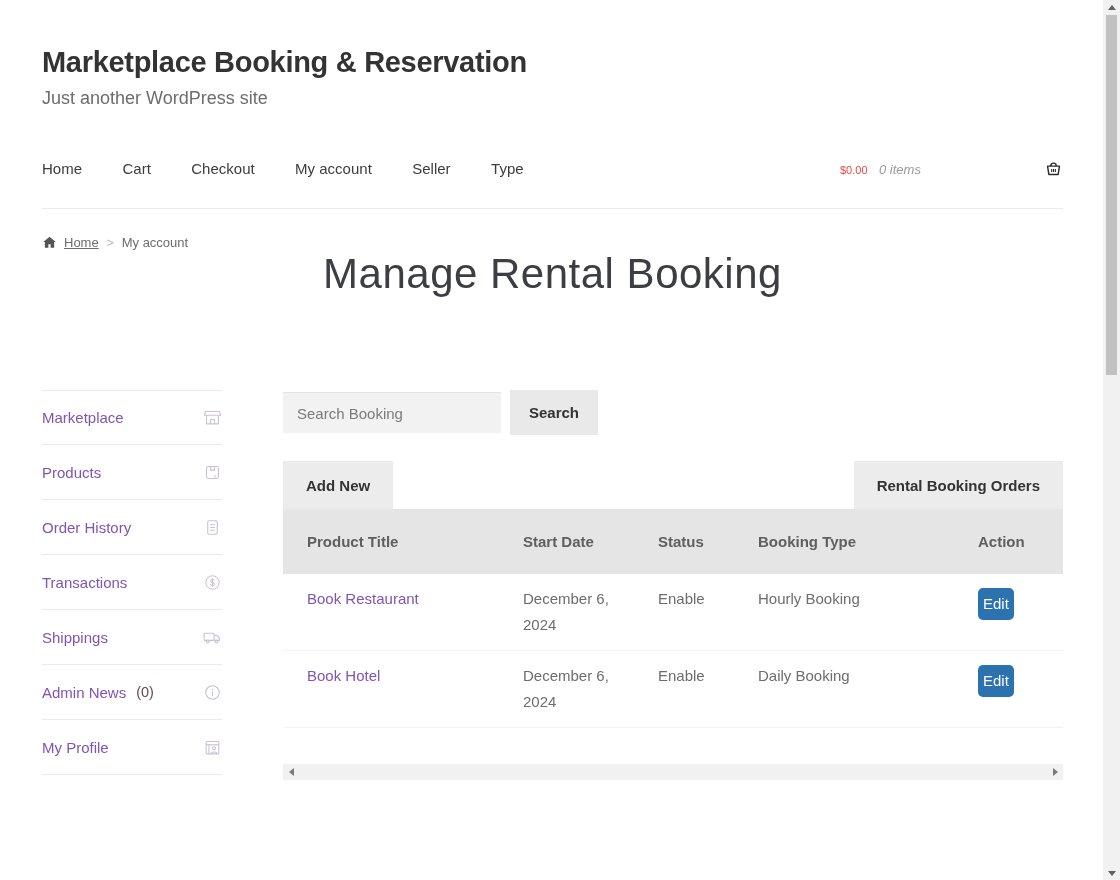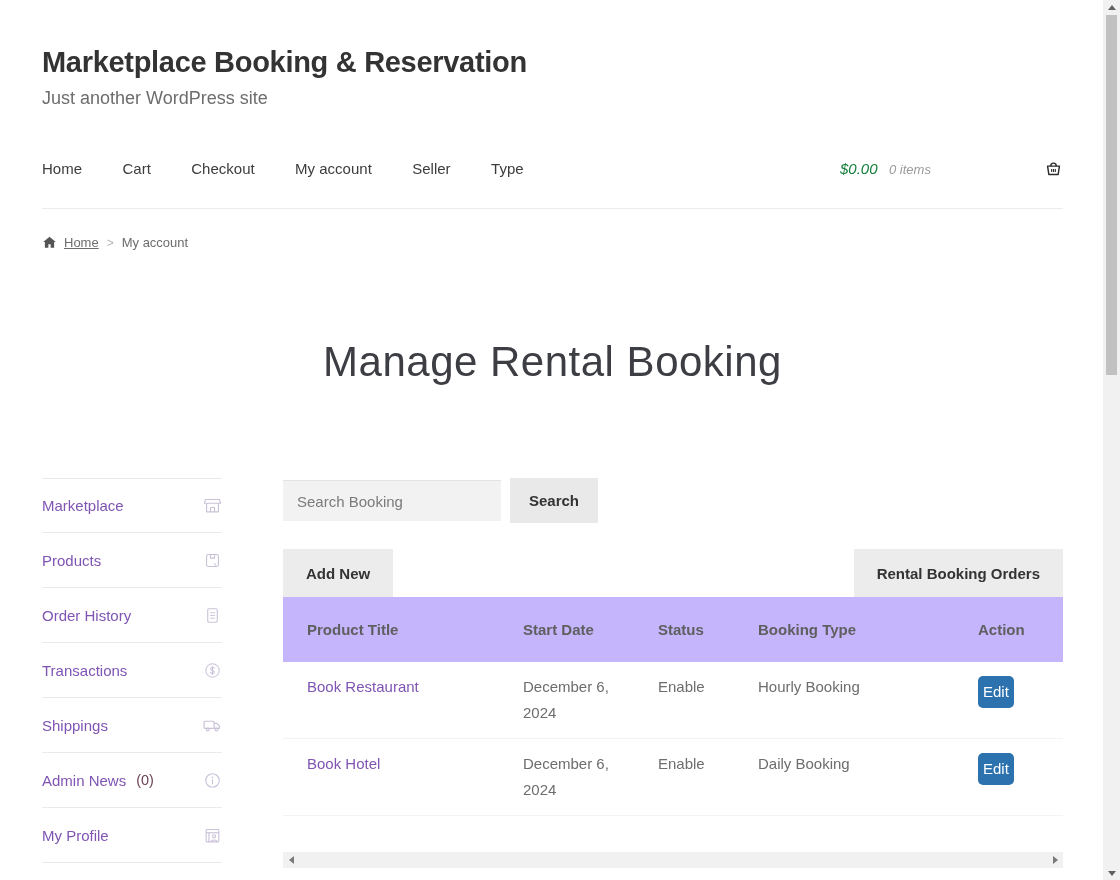"$0.00" .cart-total { color: #15803d -> #ef4444; font-size: 15px -> 11px; font-style: italic -> none }
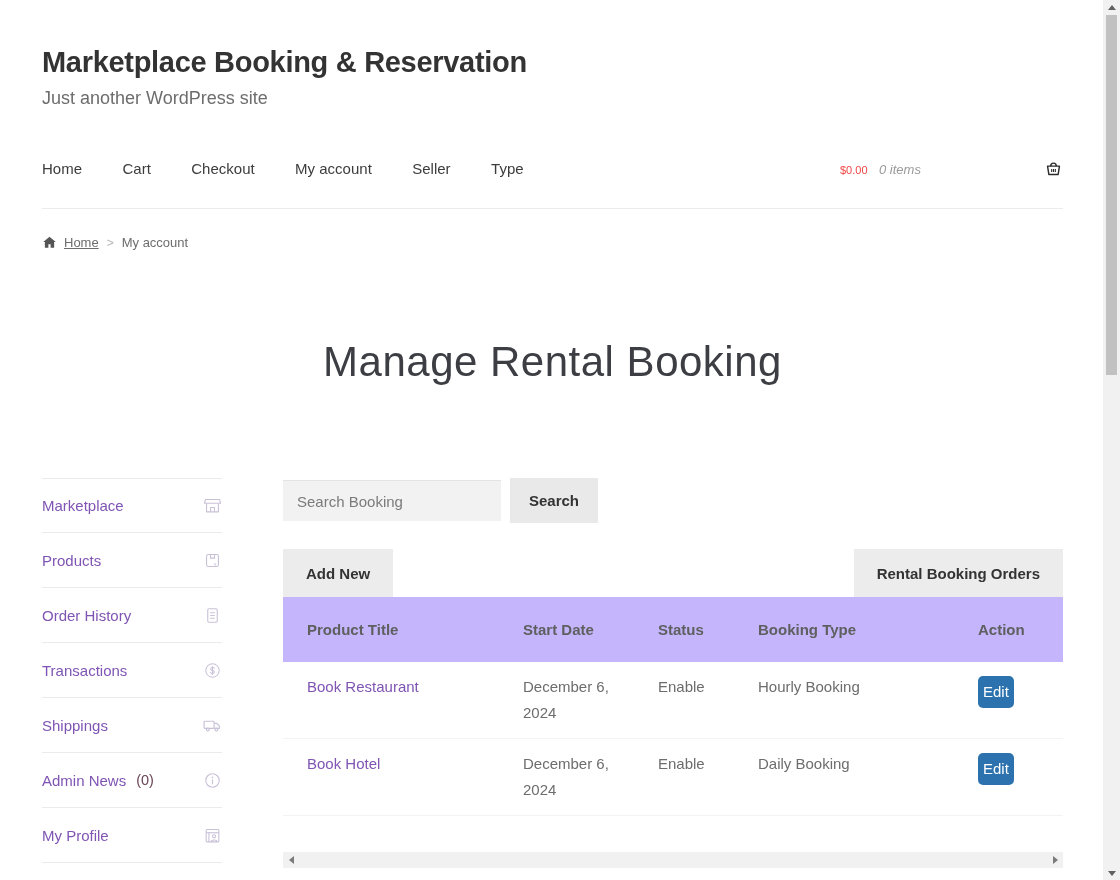"Manage Rental Booking" .page-title { margin-top: 88px -> none }
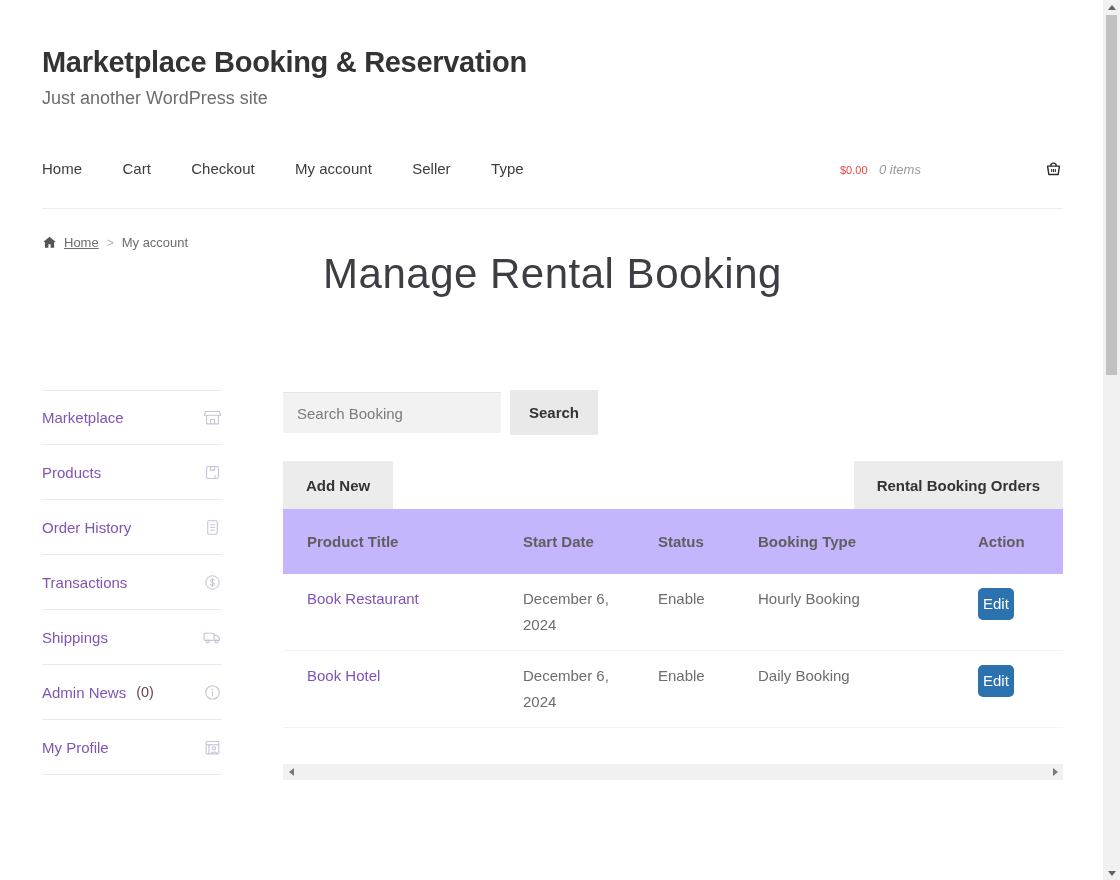"Product Title" thead tr { background: #c4b5fd -> #e5e5e5 }
